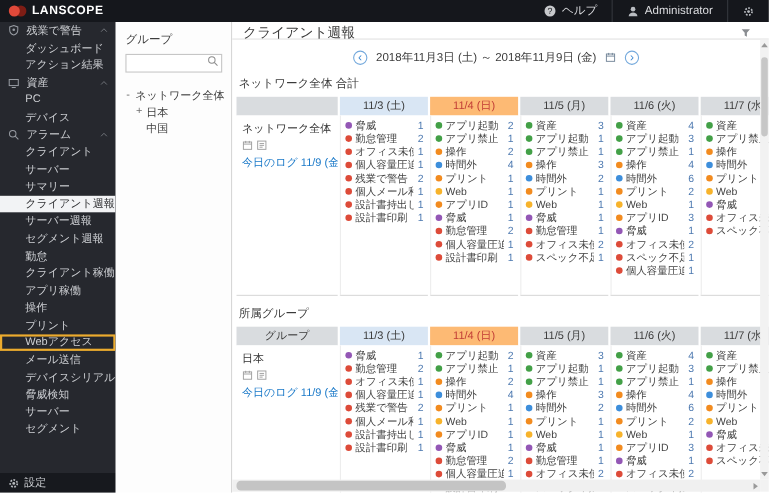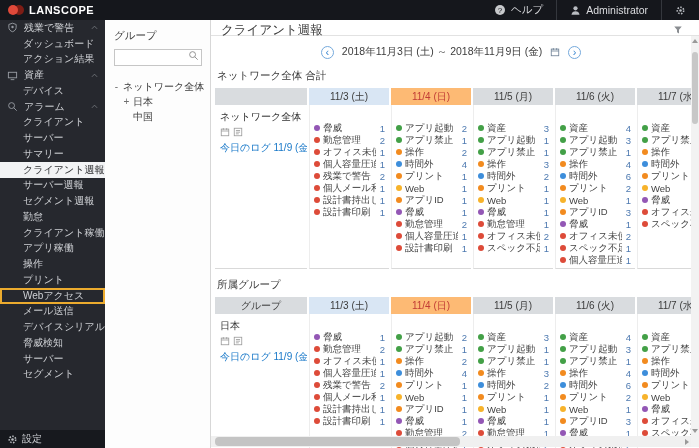"PC" div.sb-row { html: none -> <div>PC</div> }
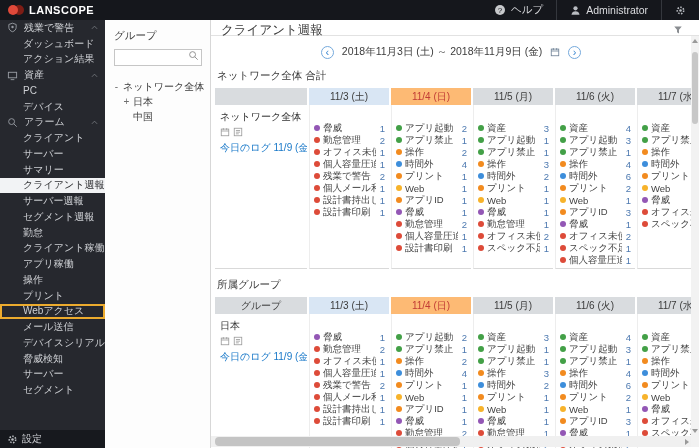"脅威" .bcell { padding-top: 17px -> 3px }
